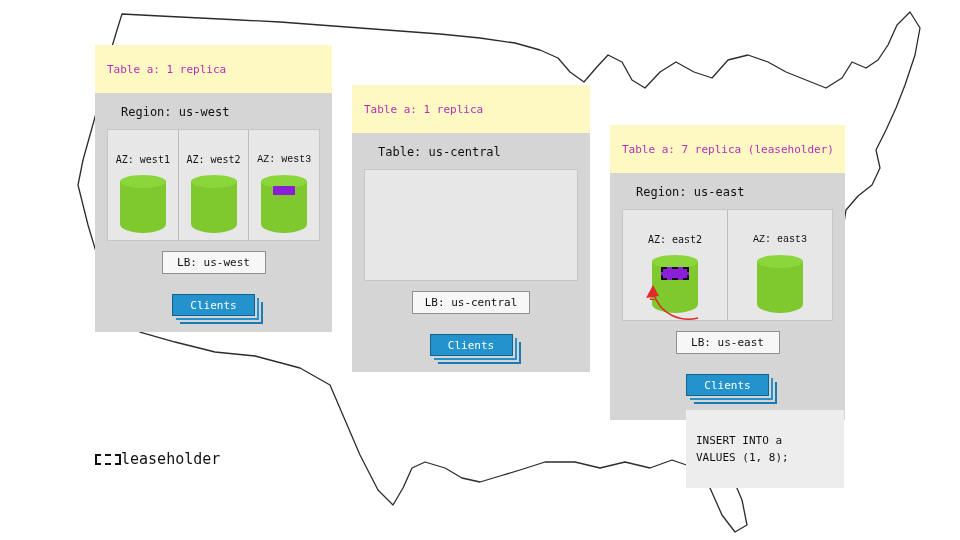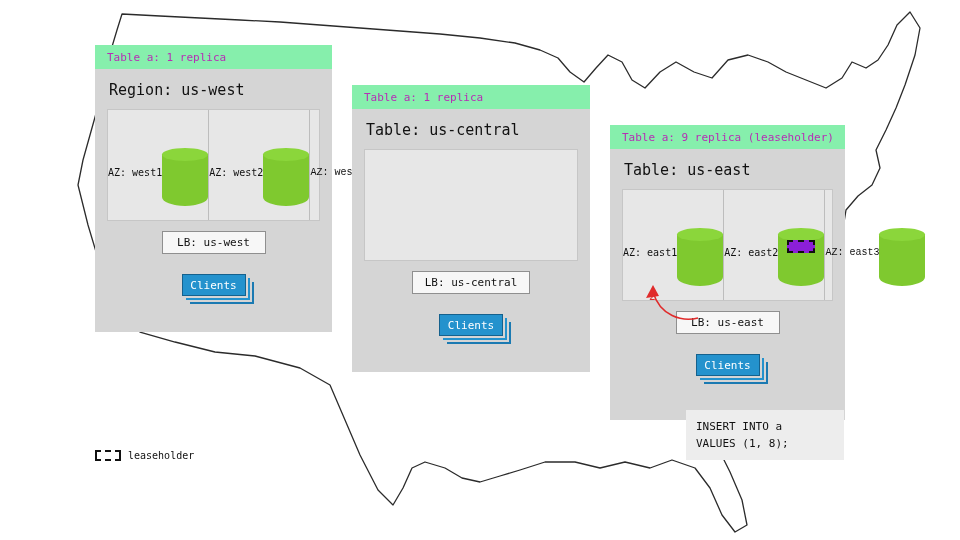"Table a: 1 replica" .panel-header { background: #86efac -> #fef9c3; height: 24px -> 48px }
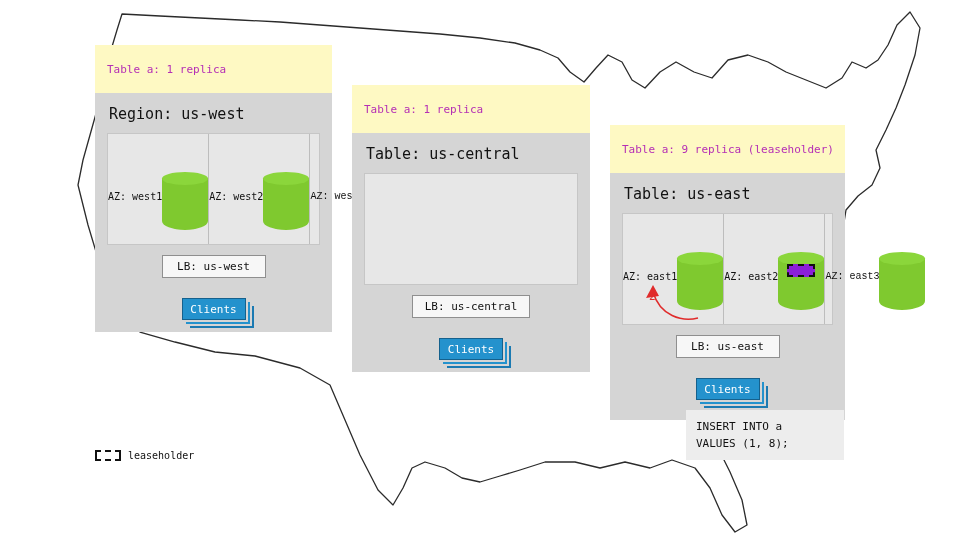"Region: us-west" .region-label { font-size: 15px -> 12px; margin: 4px 0 10px 2px -> 4px 0 10px 14px }
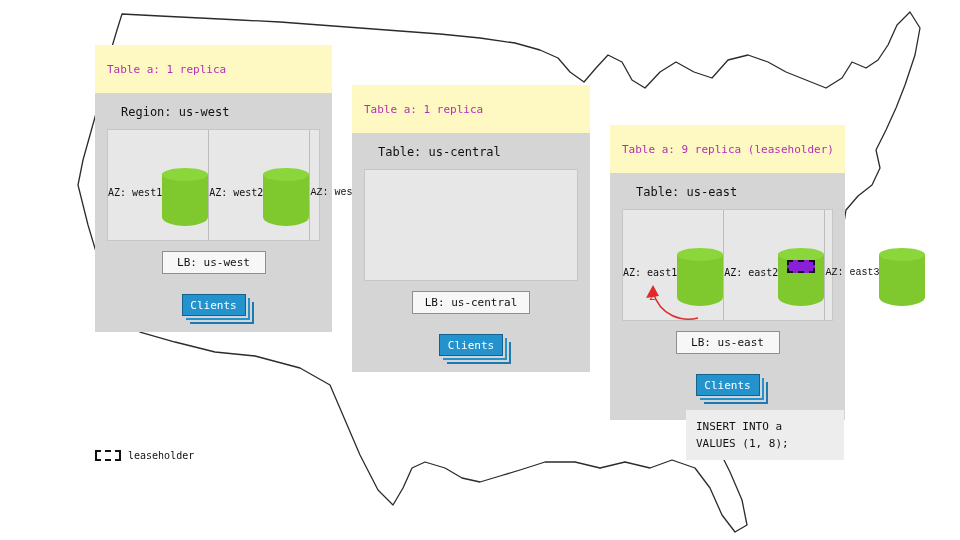"Table a: 9 replica (leaseholder)" span { text: 9 -> 7 }
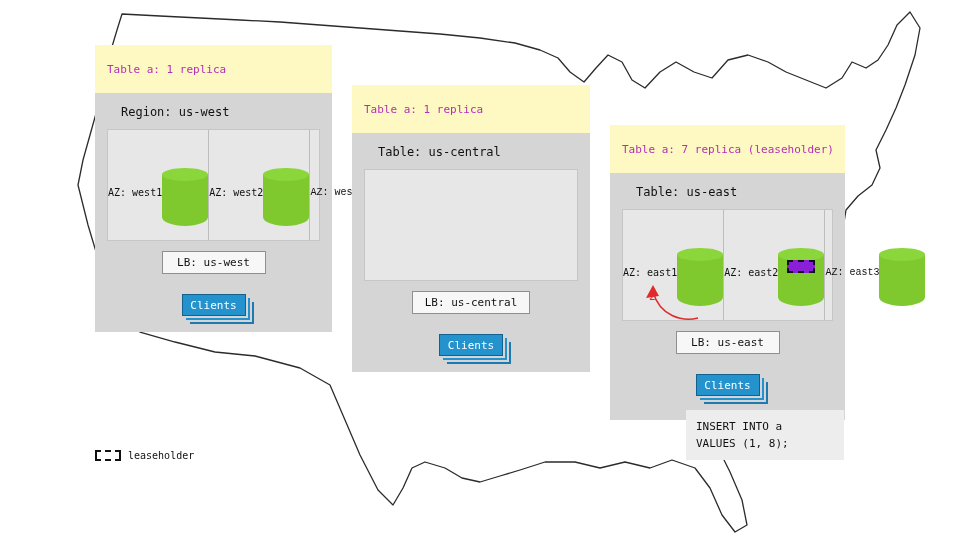"AZ: west1" .az { flex-direction: row -> column }
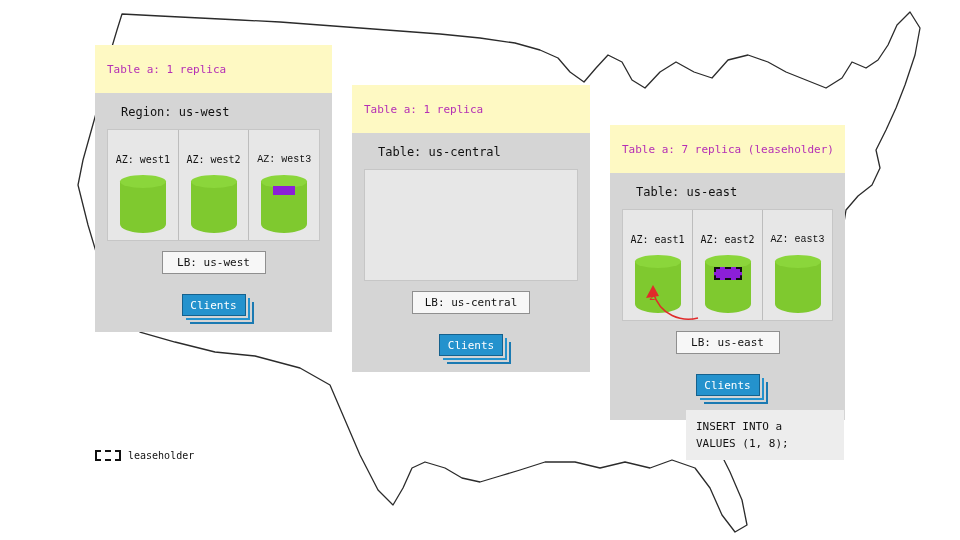"Table: us-east" div.region-label { text: Table -> Region }
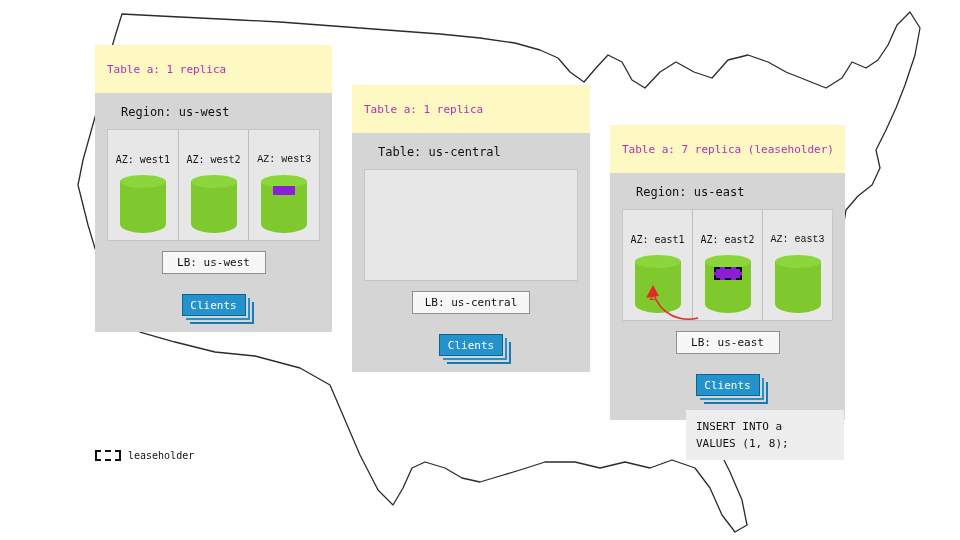"AZ: east1" div.az { html: <div> <div>AZ: east1</div> <div> <div></div> <div></div> </div> </div> -> none }
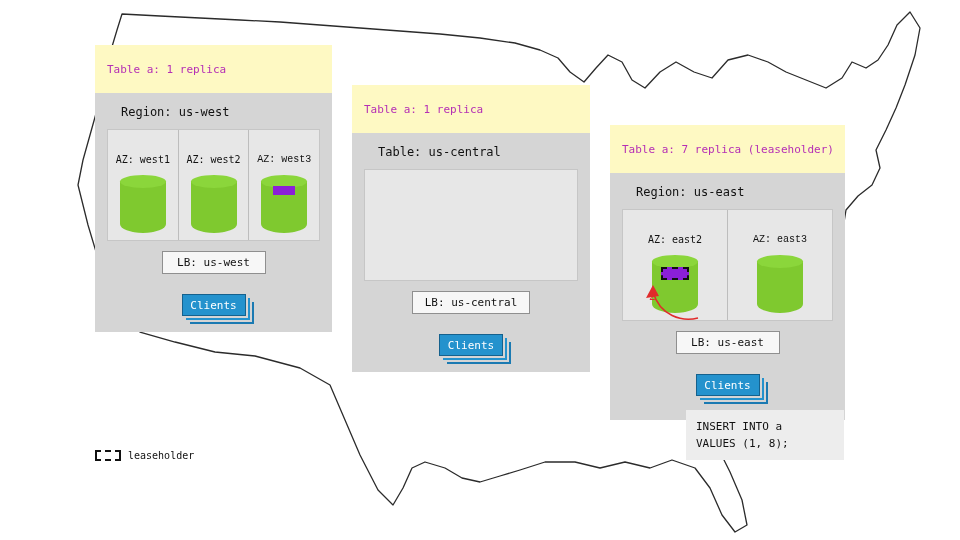"Clients" .clients { width: 64px -> 83px }
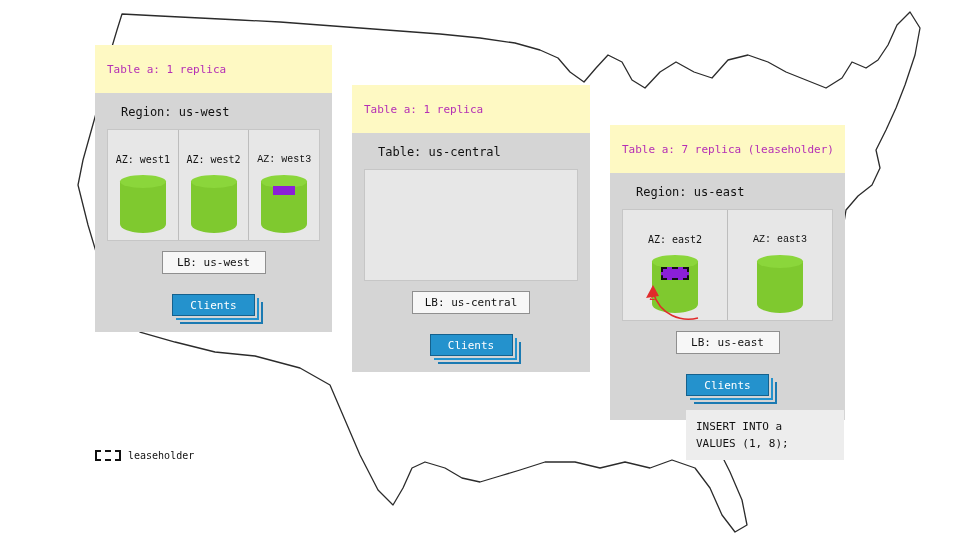"INSERT INTO a" .sql-box { padding: 8px 10px -> 22px 10px }
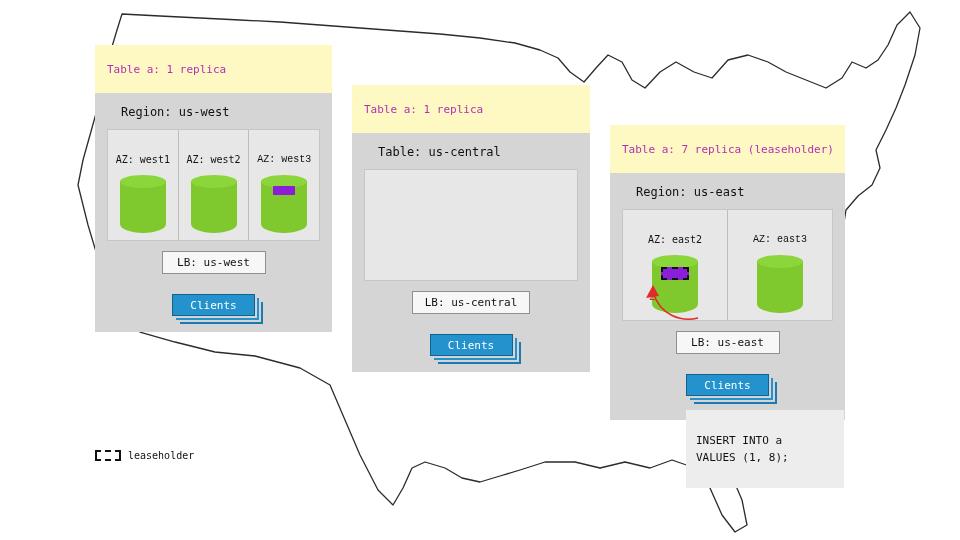"leaseholder" .legend { font-size: 10px -> 15px; gap: 7px -> none }
